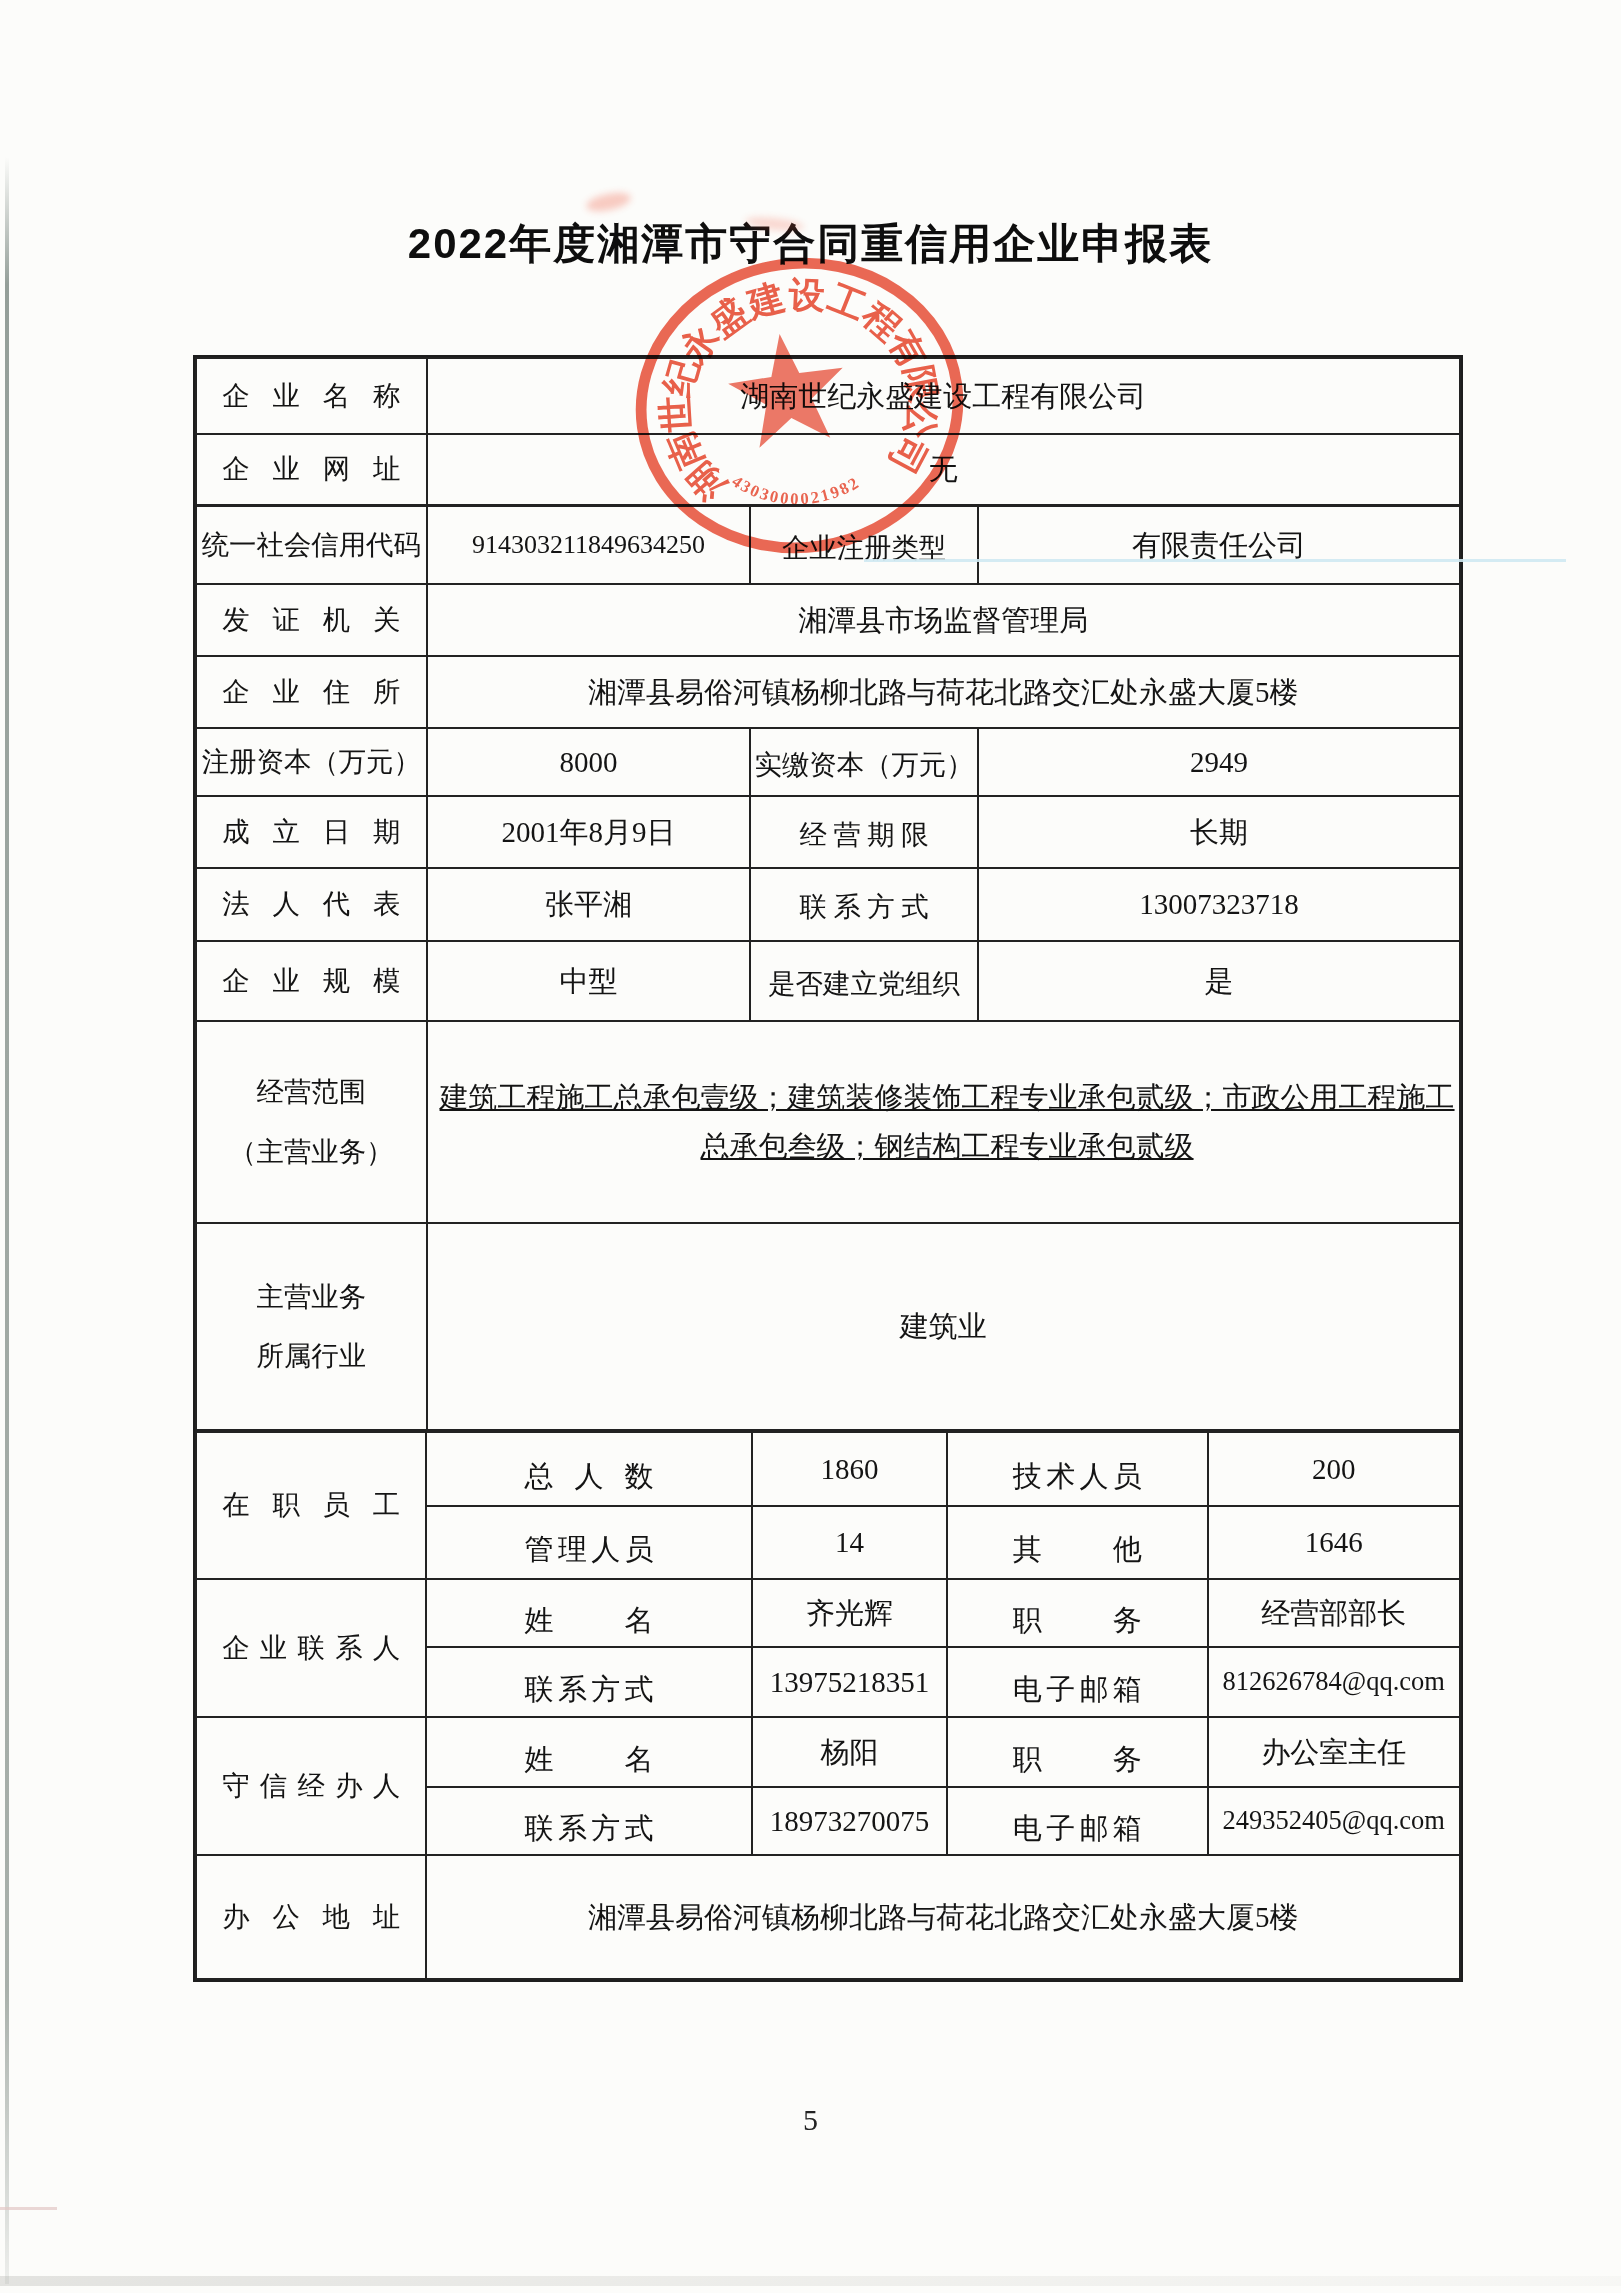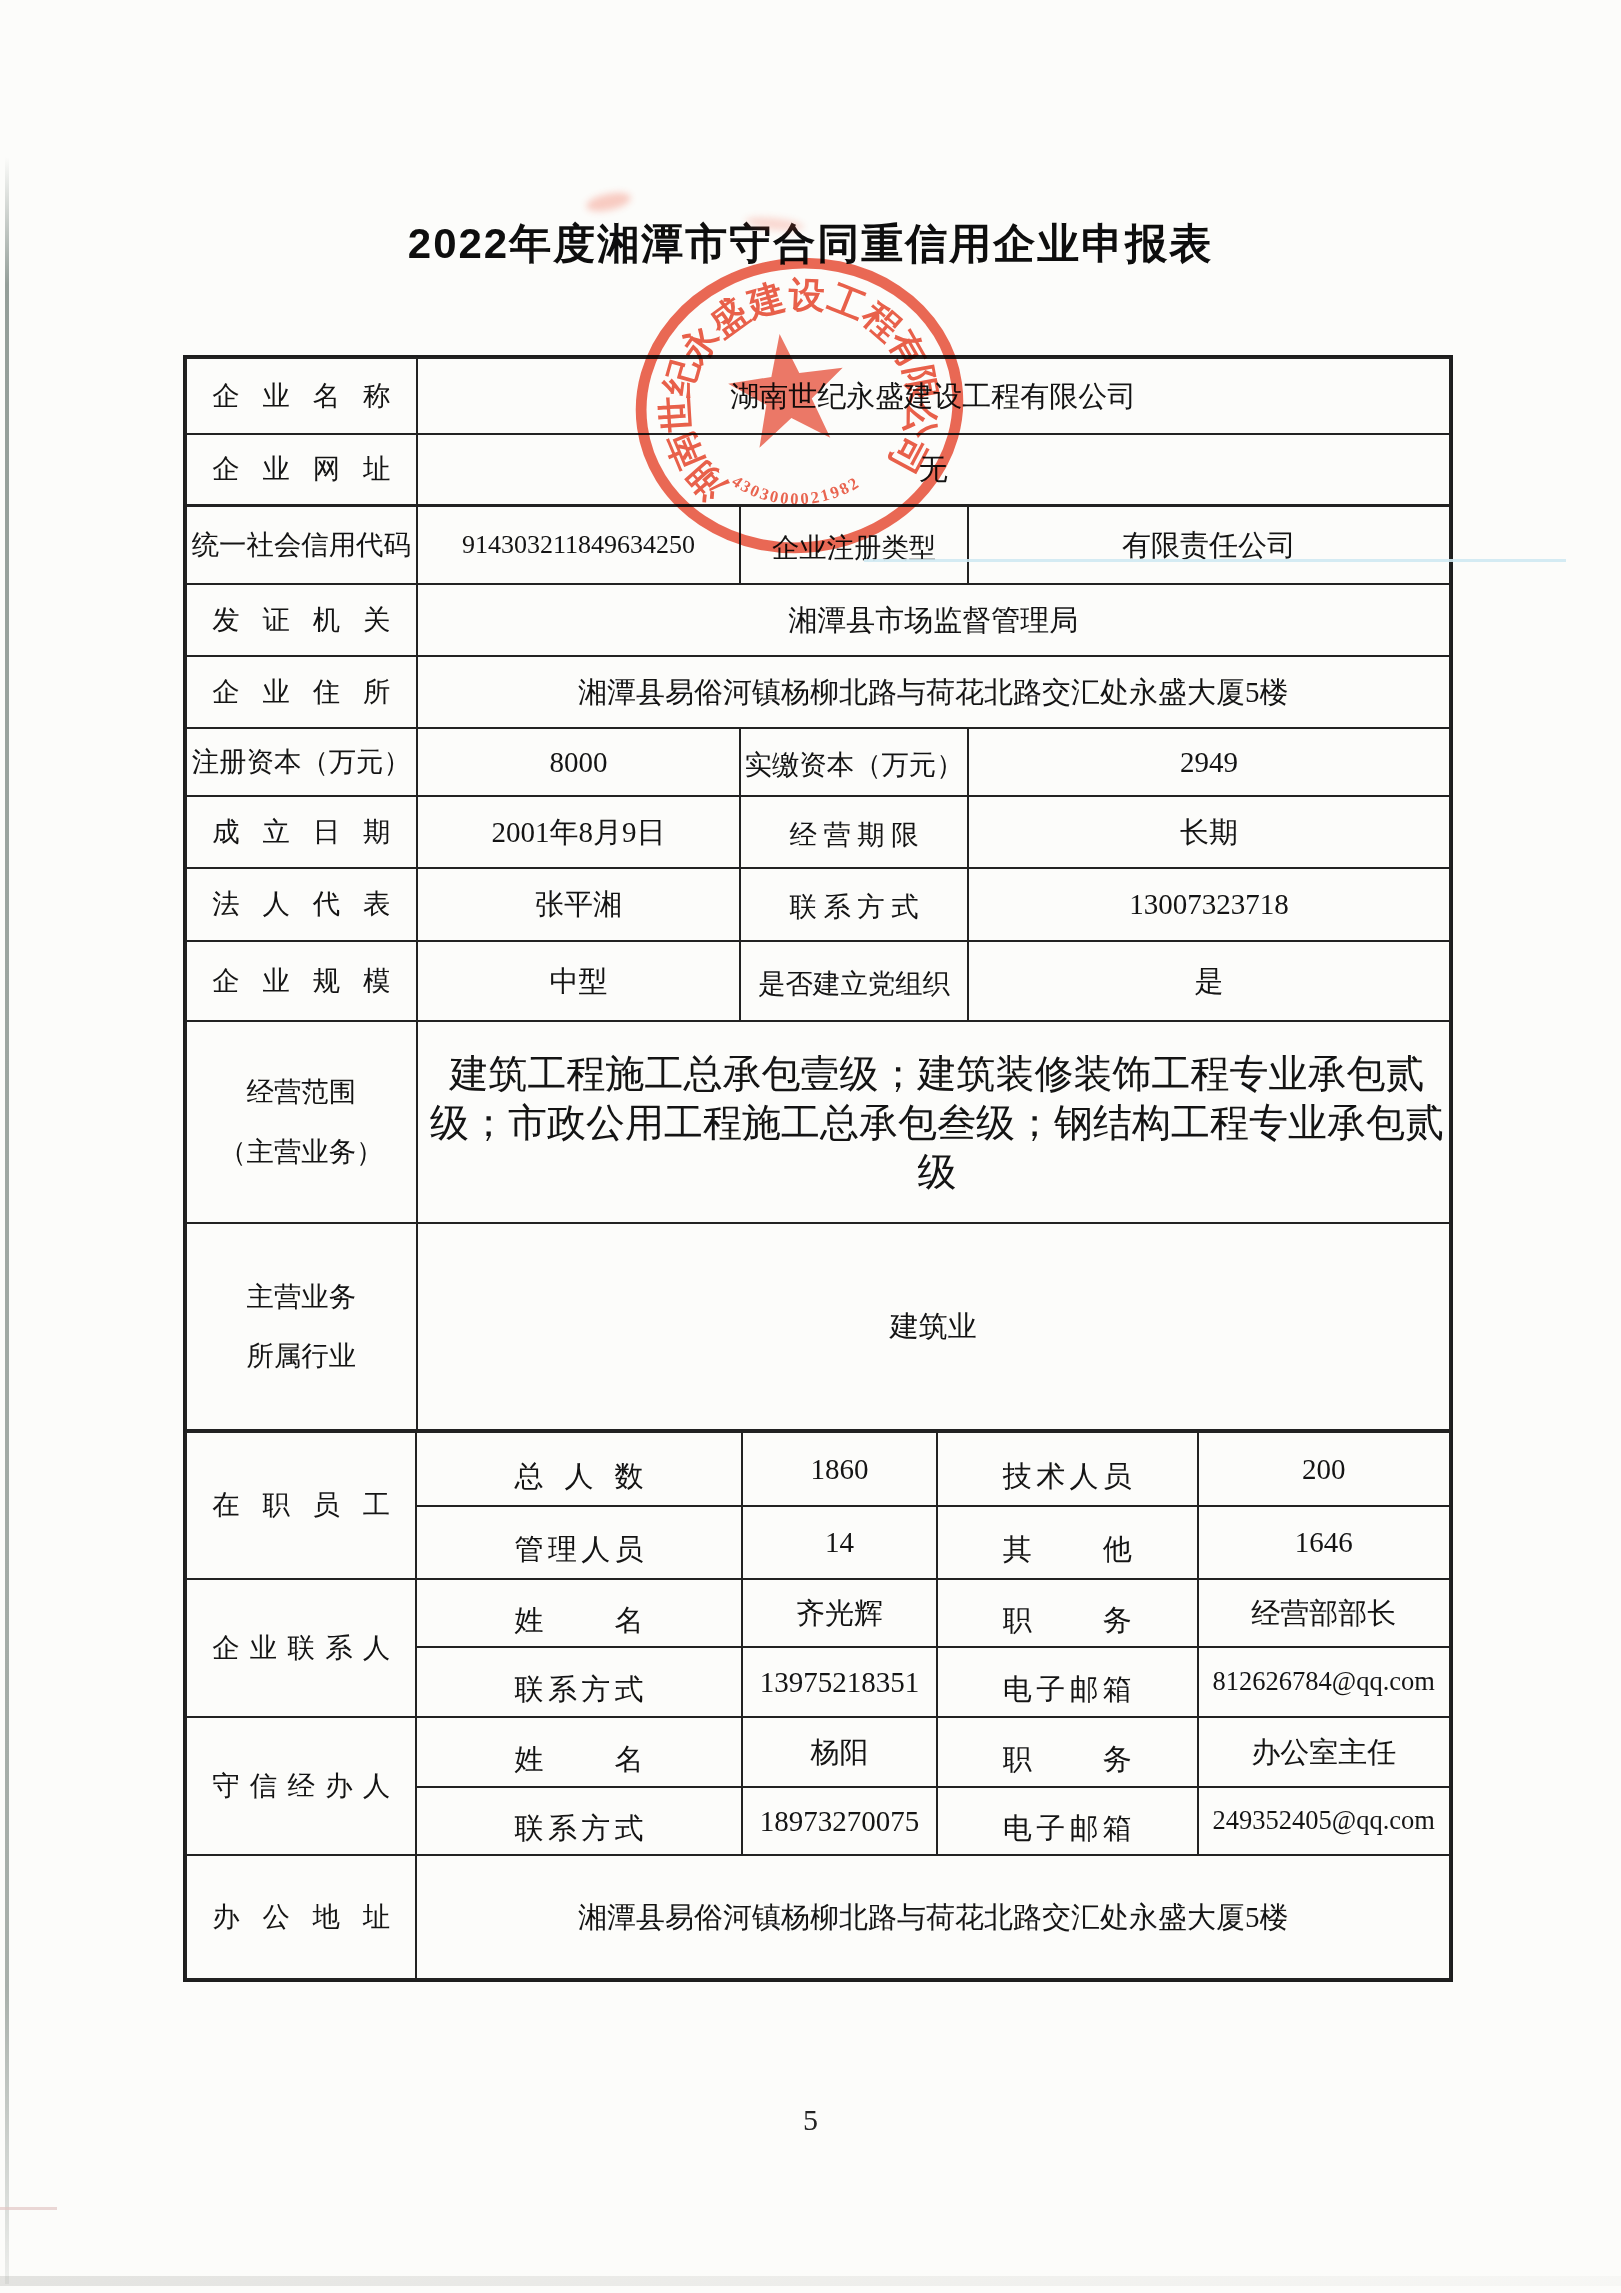"企业名称" .tbl-wrap { left: 183px -> 193px }
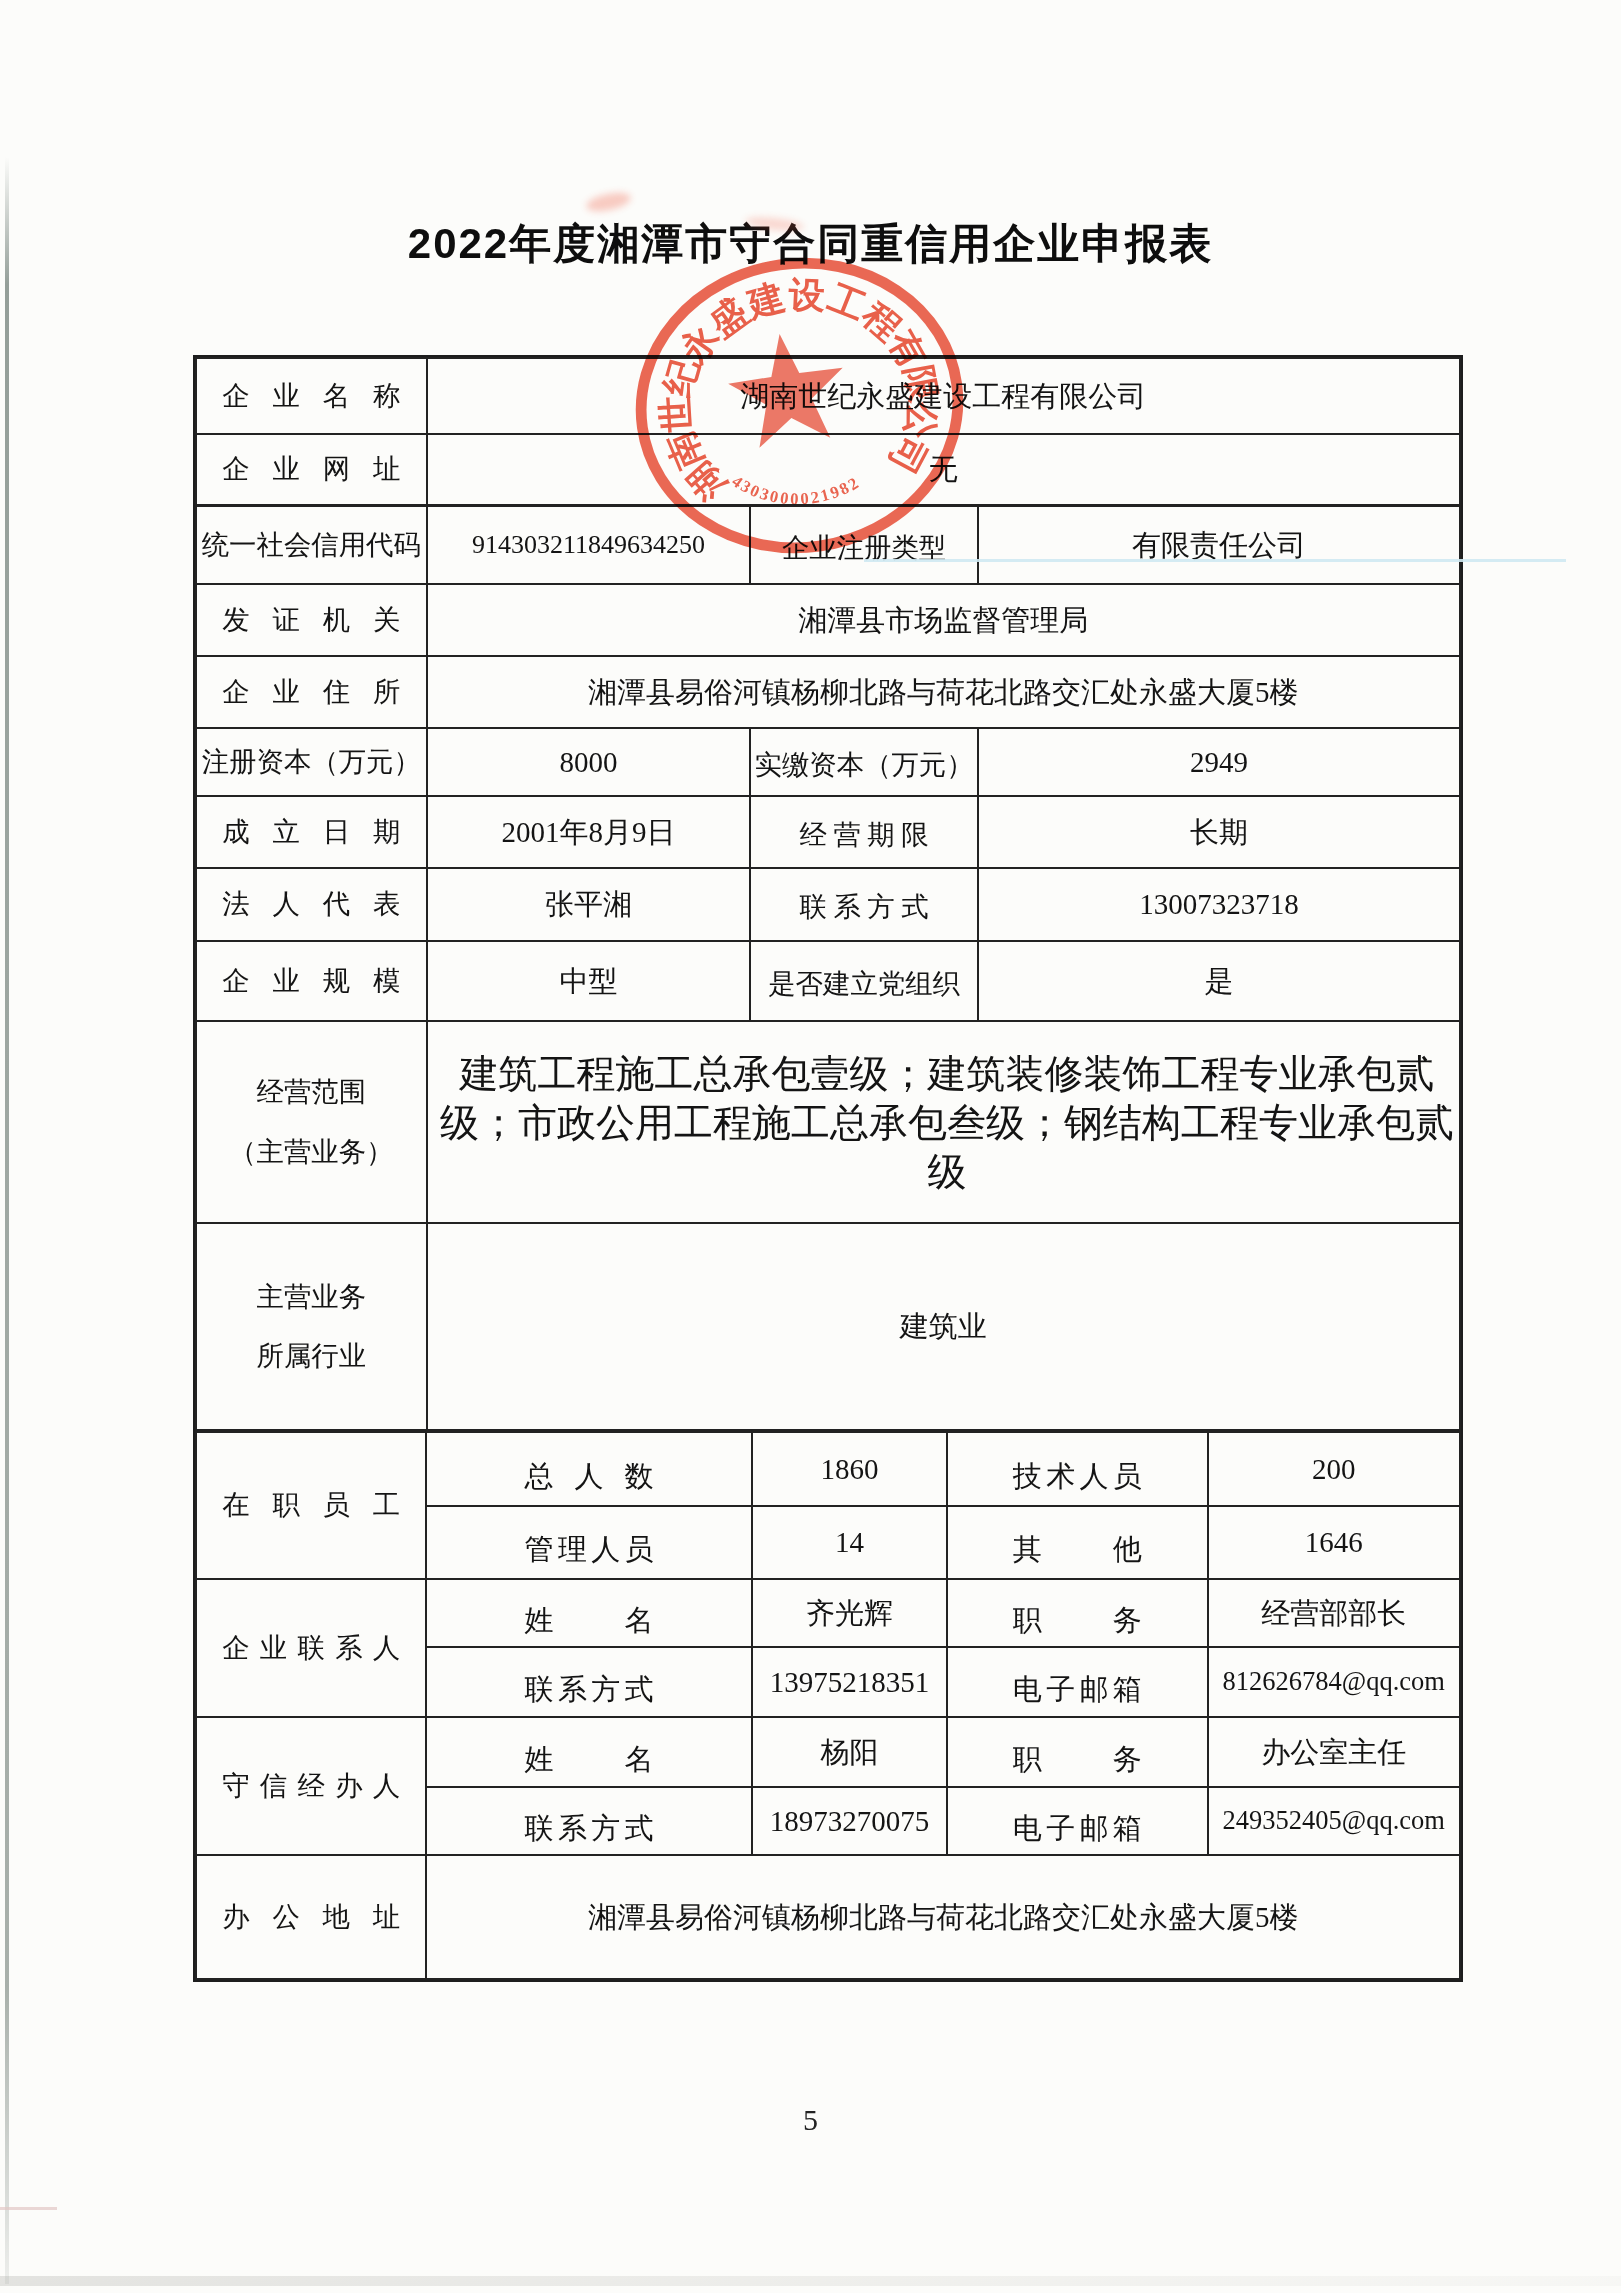"建筑工程施工总承包壹级；建筑装修装饰工程专业承包贰级；市政公用工程施工总承包叁级" .scope-val { font-size: 39px -> 29px; text-decoration: none -> underline }
